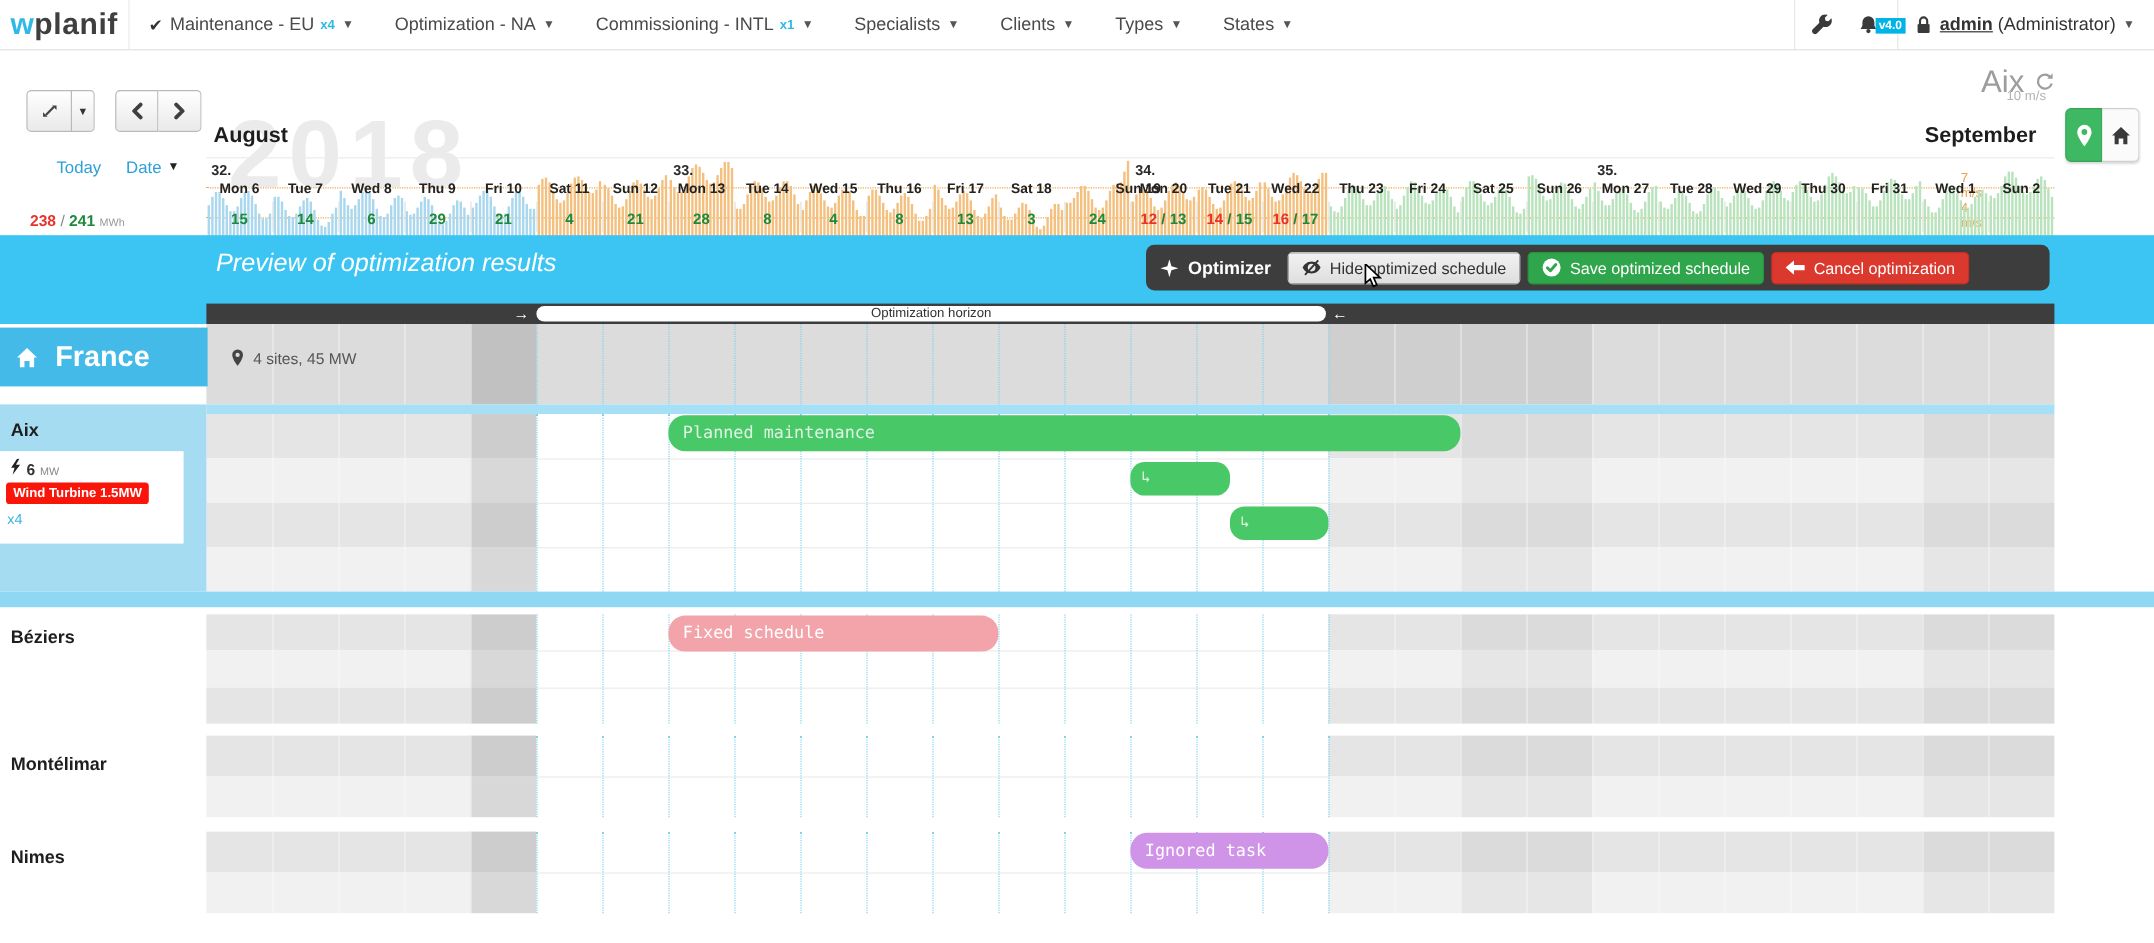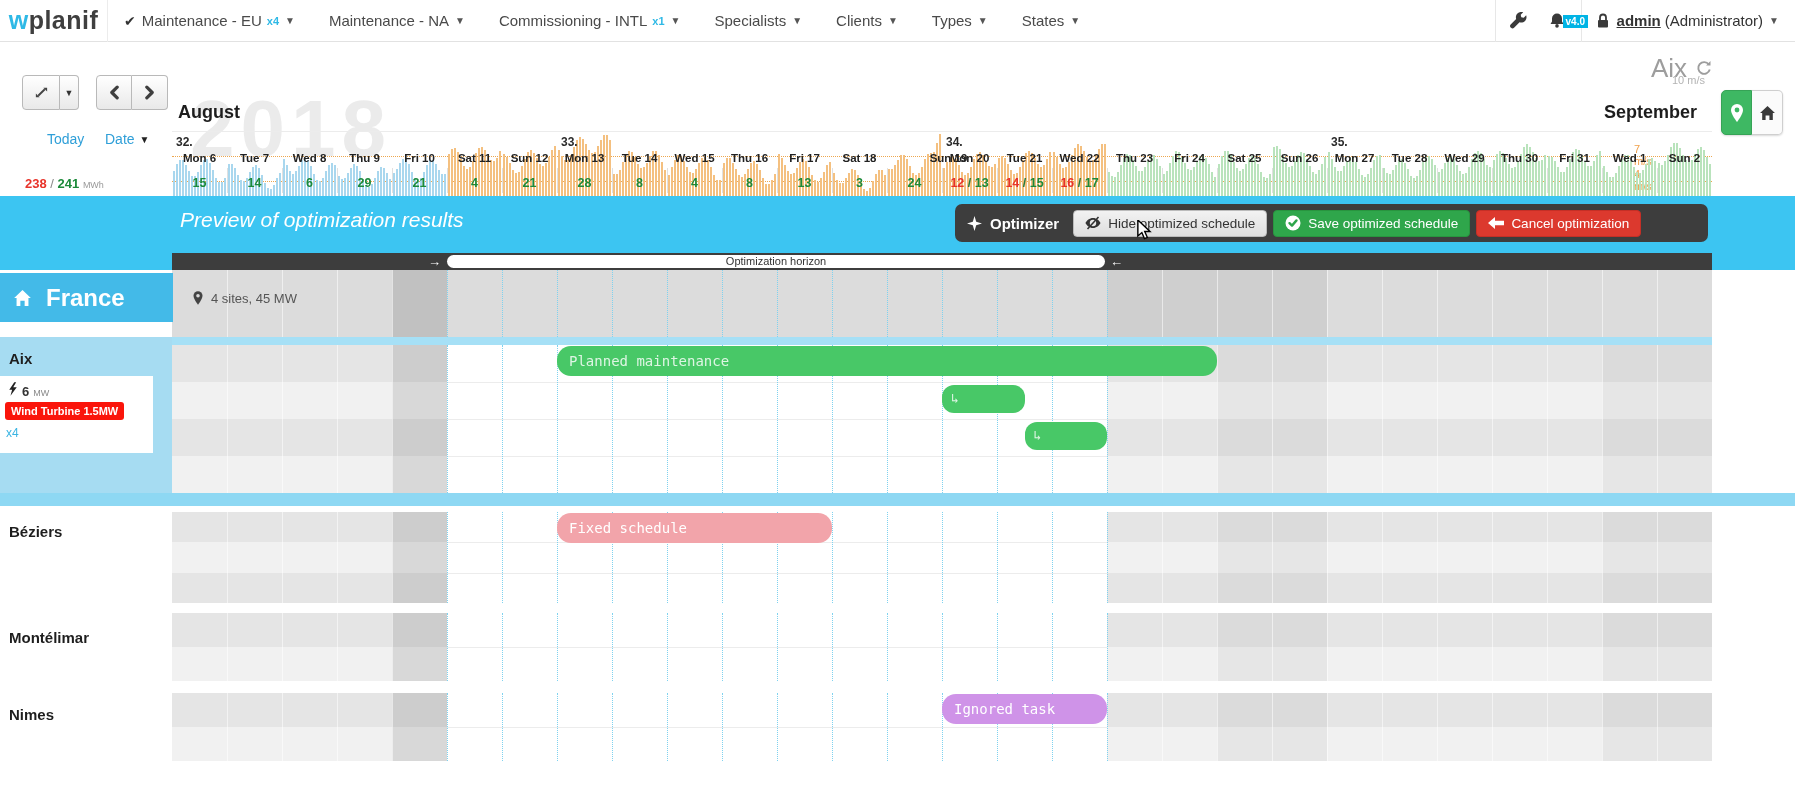"Maintenance - NA" span { text: Maintenance -> Optimization }
